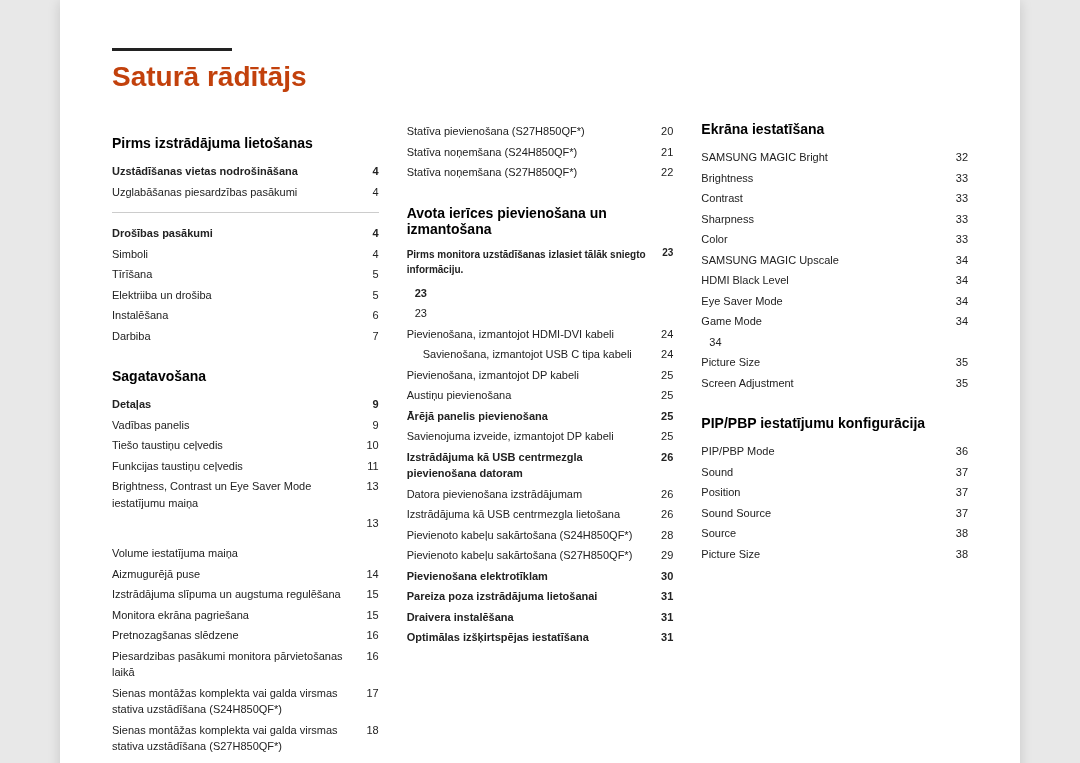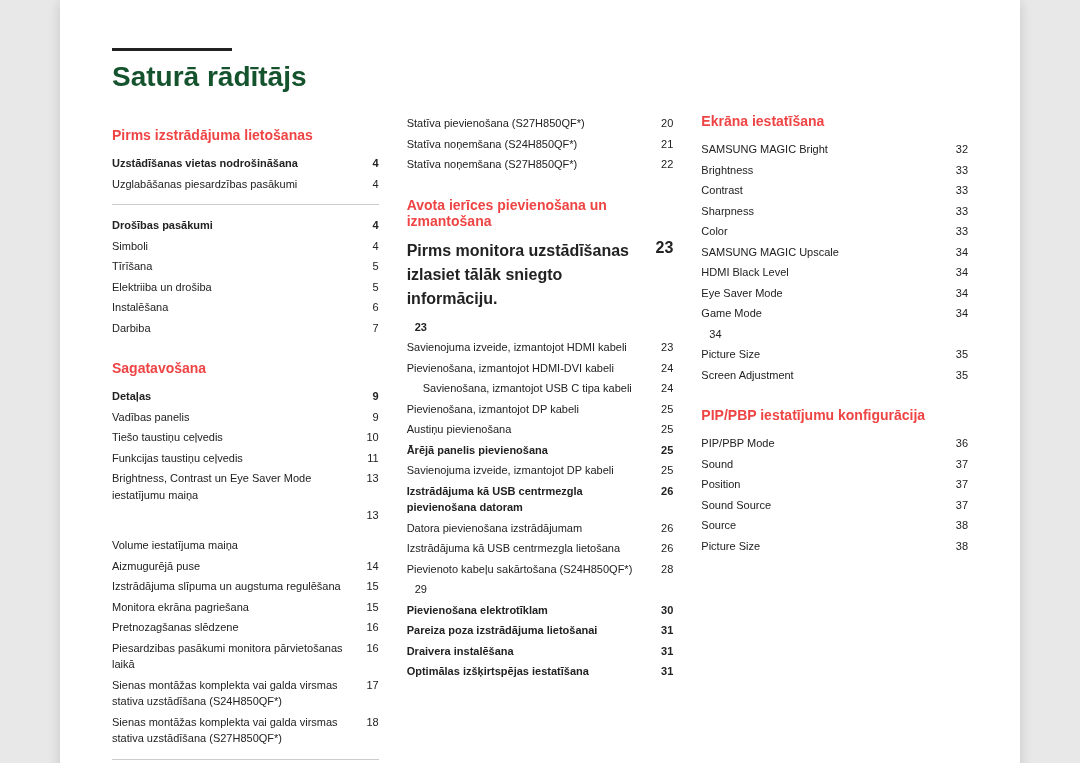"Saturā rādītājs" .page-title { color: #14532d -> #c2410c; margin-bottom: 20px -> 28px }
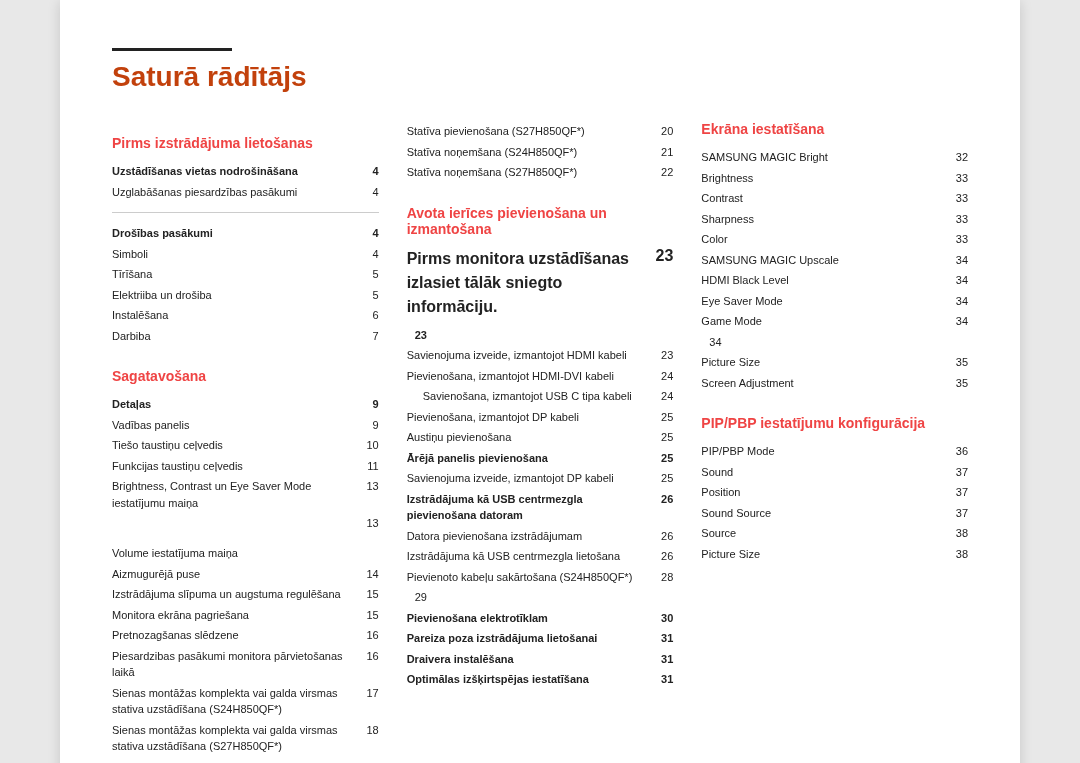"Ekrāna iestatīšana" .section-title { color: #ef4444 -> #000000 }
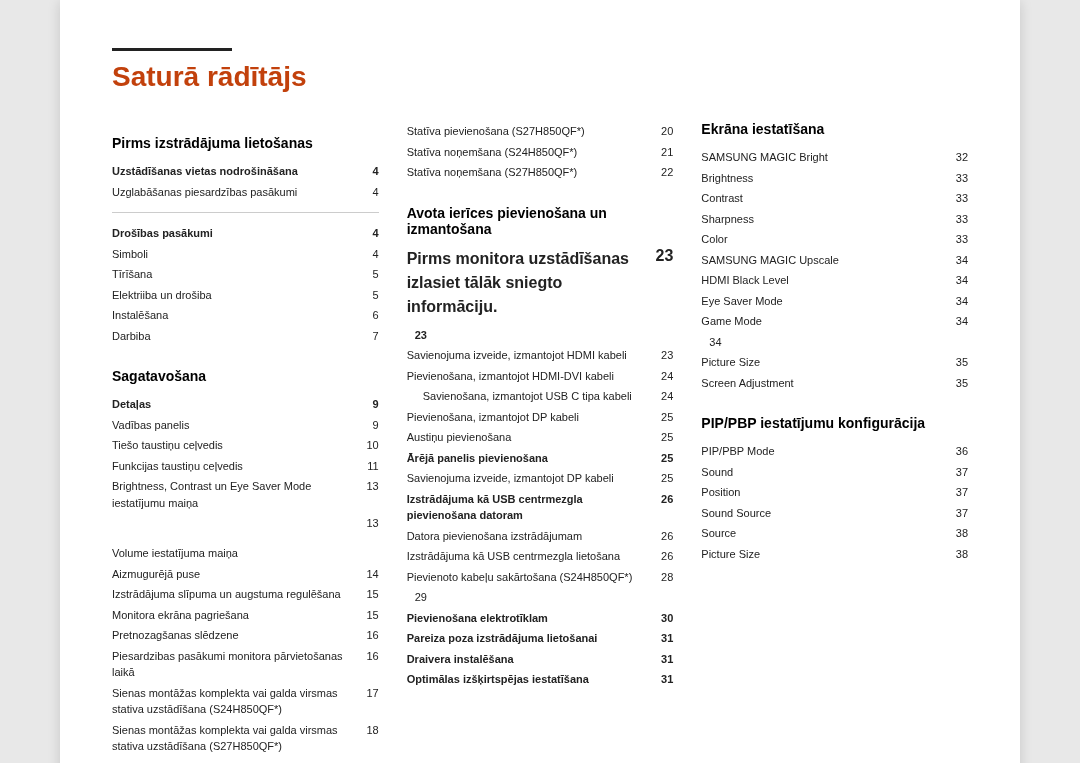"Pirms monitora uzstādīšanas izlasiet" div { font-size: 16px -> 10px }
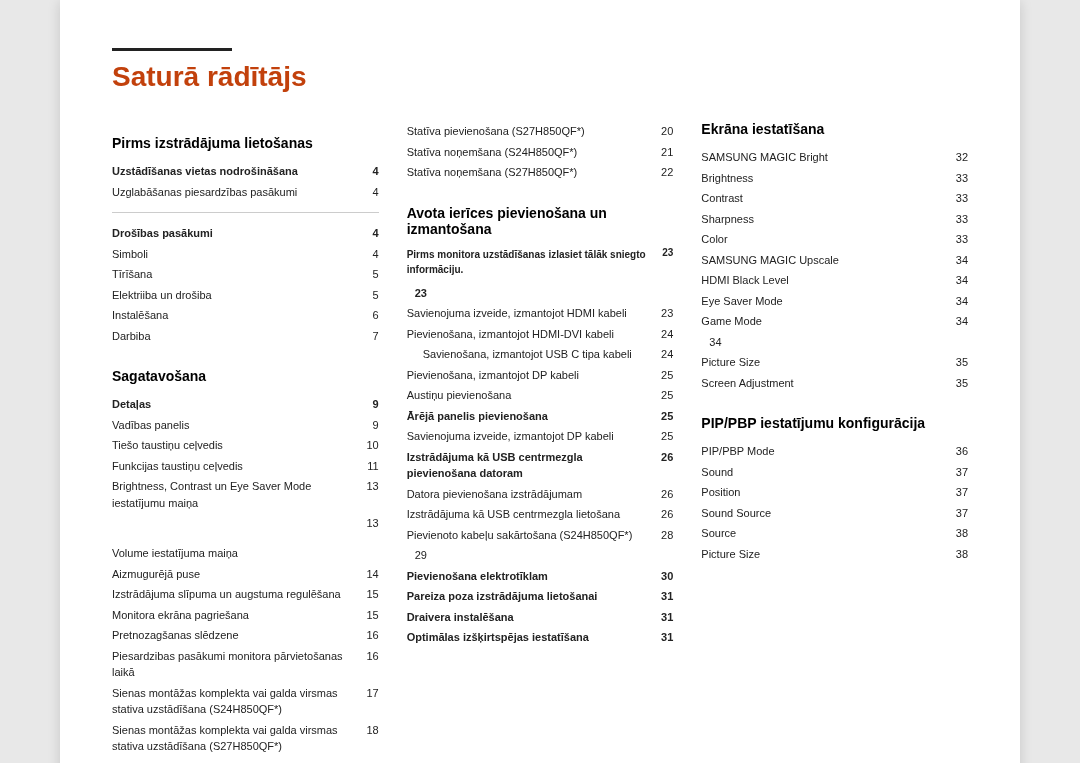"Savienojuma izveide, izmantojot HDMI" span { html: <span>Savienojuma izveide, izmantojot HDMI kabeli</span> -> none }
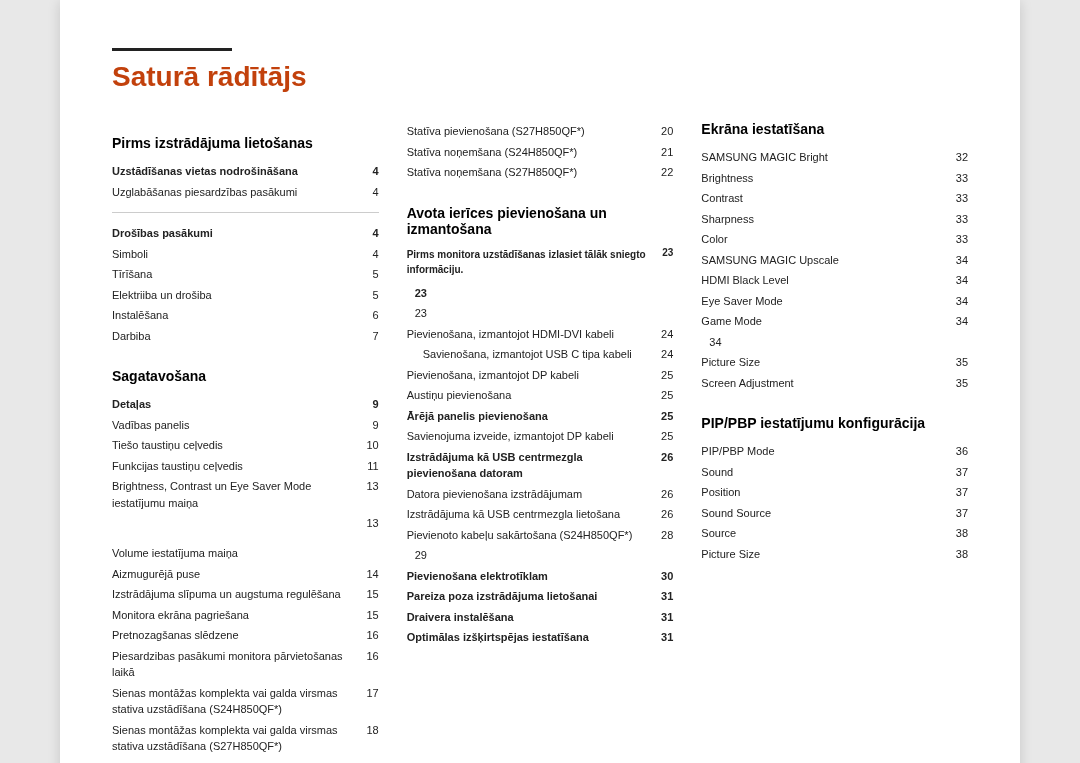"Pievienoto kabeļu sakārtošana (S27H850QF*)" span { html: none -> <span>Pievienoto kabeļu sakārtošana (S27H850QF*)</span> }
